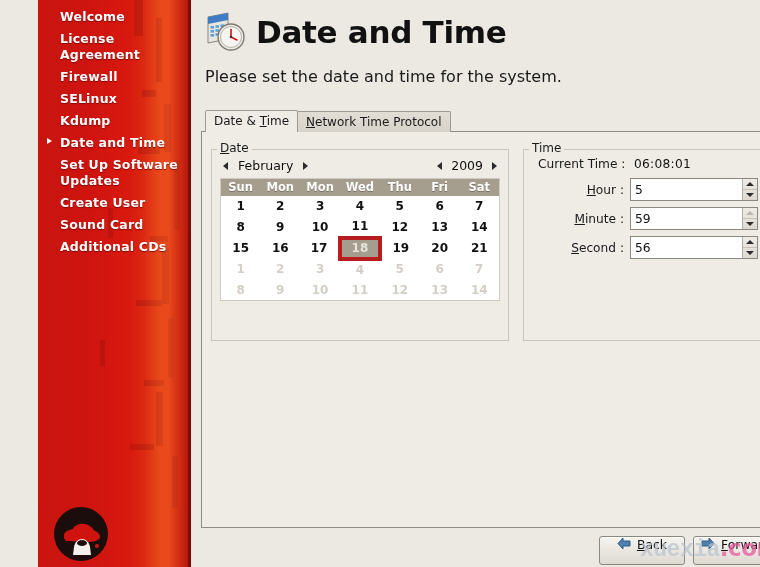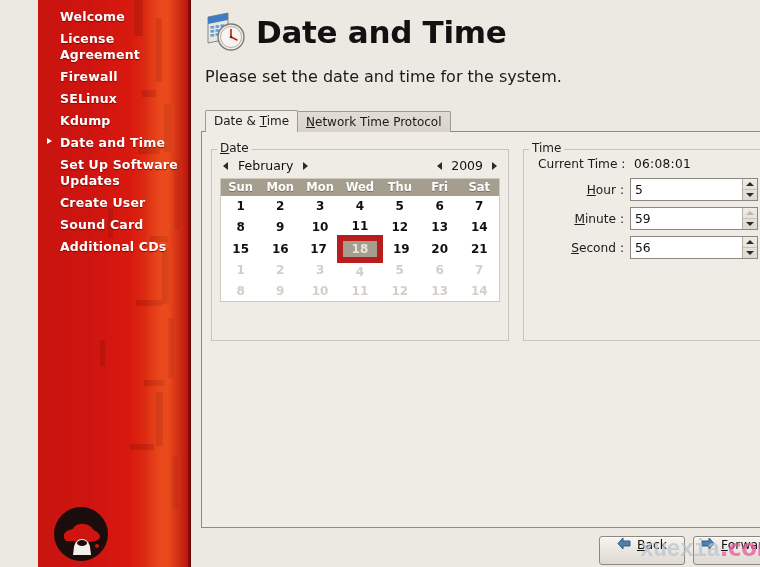"18" table#calendar tbody td.sel { border: 6px solid #b91c1c -> 4px solid #b91c1c }
